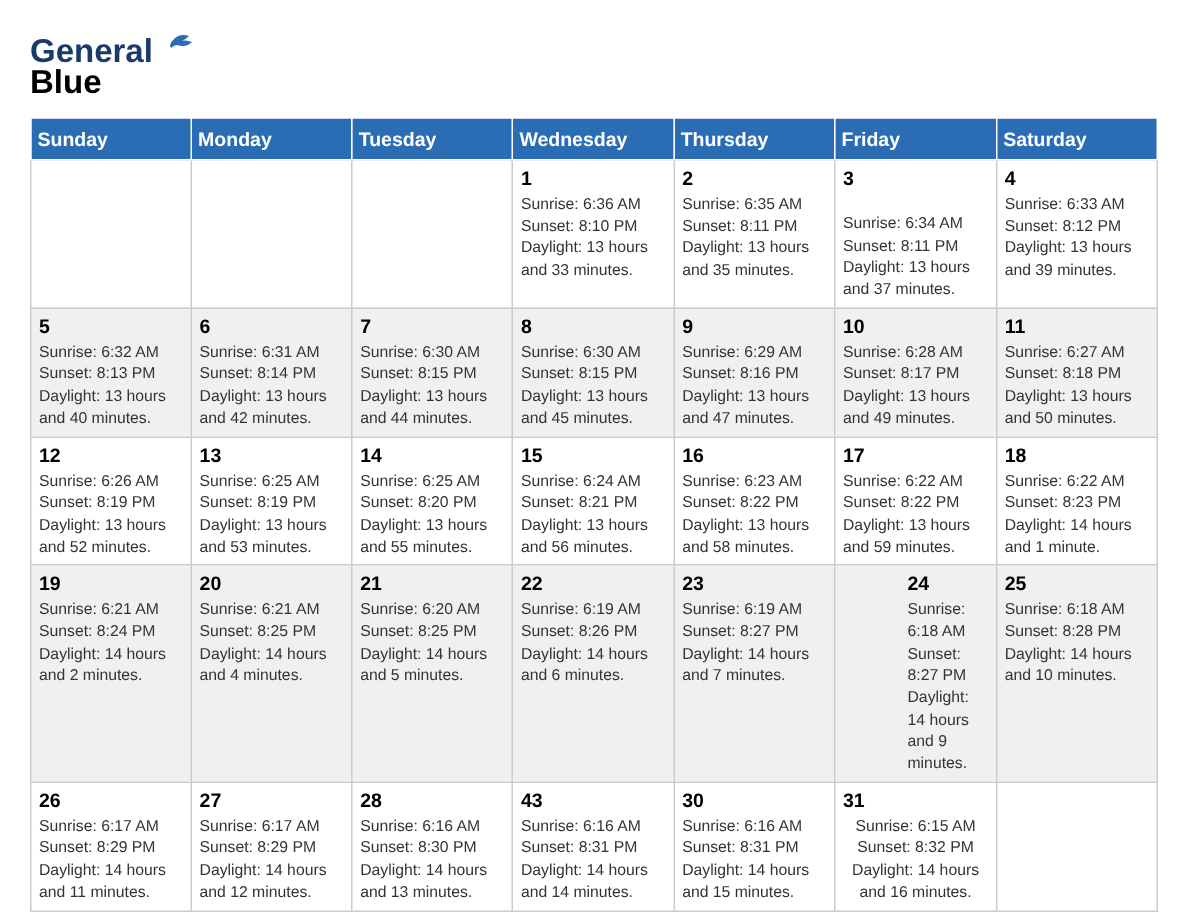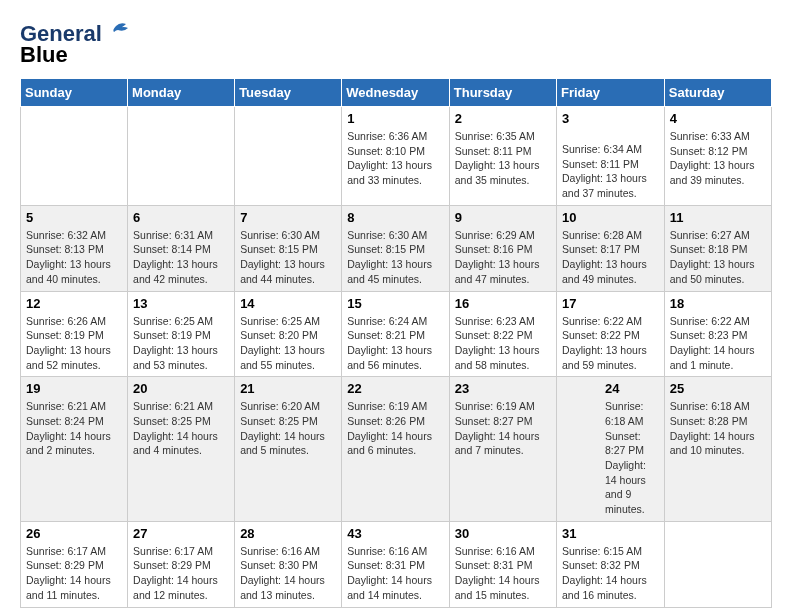"Sunrise: 6:15 AM" div.day-info { text-align: none -> center }
